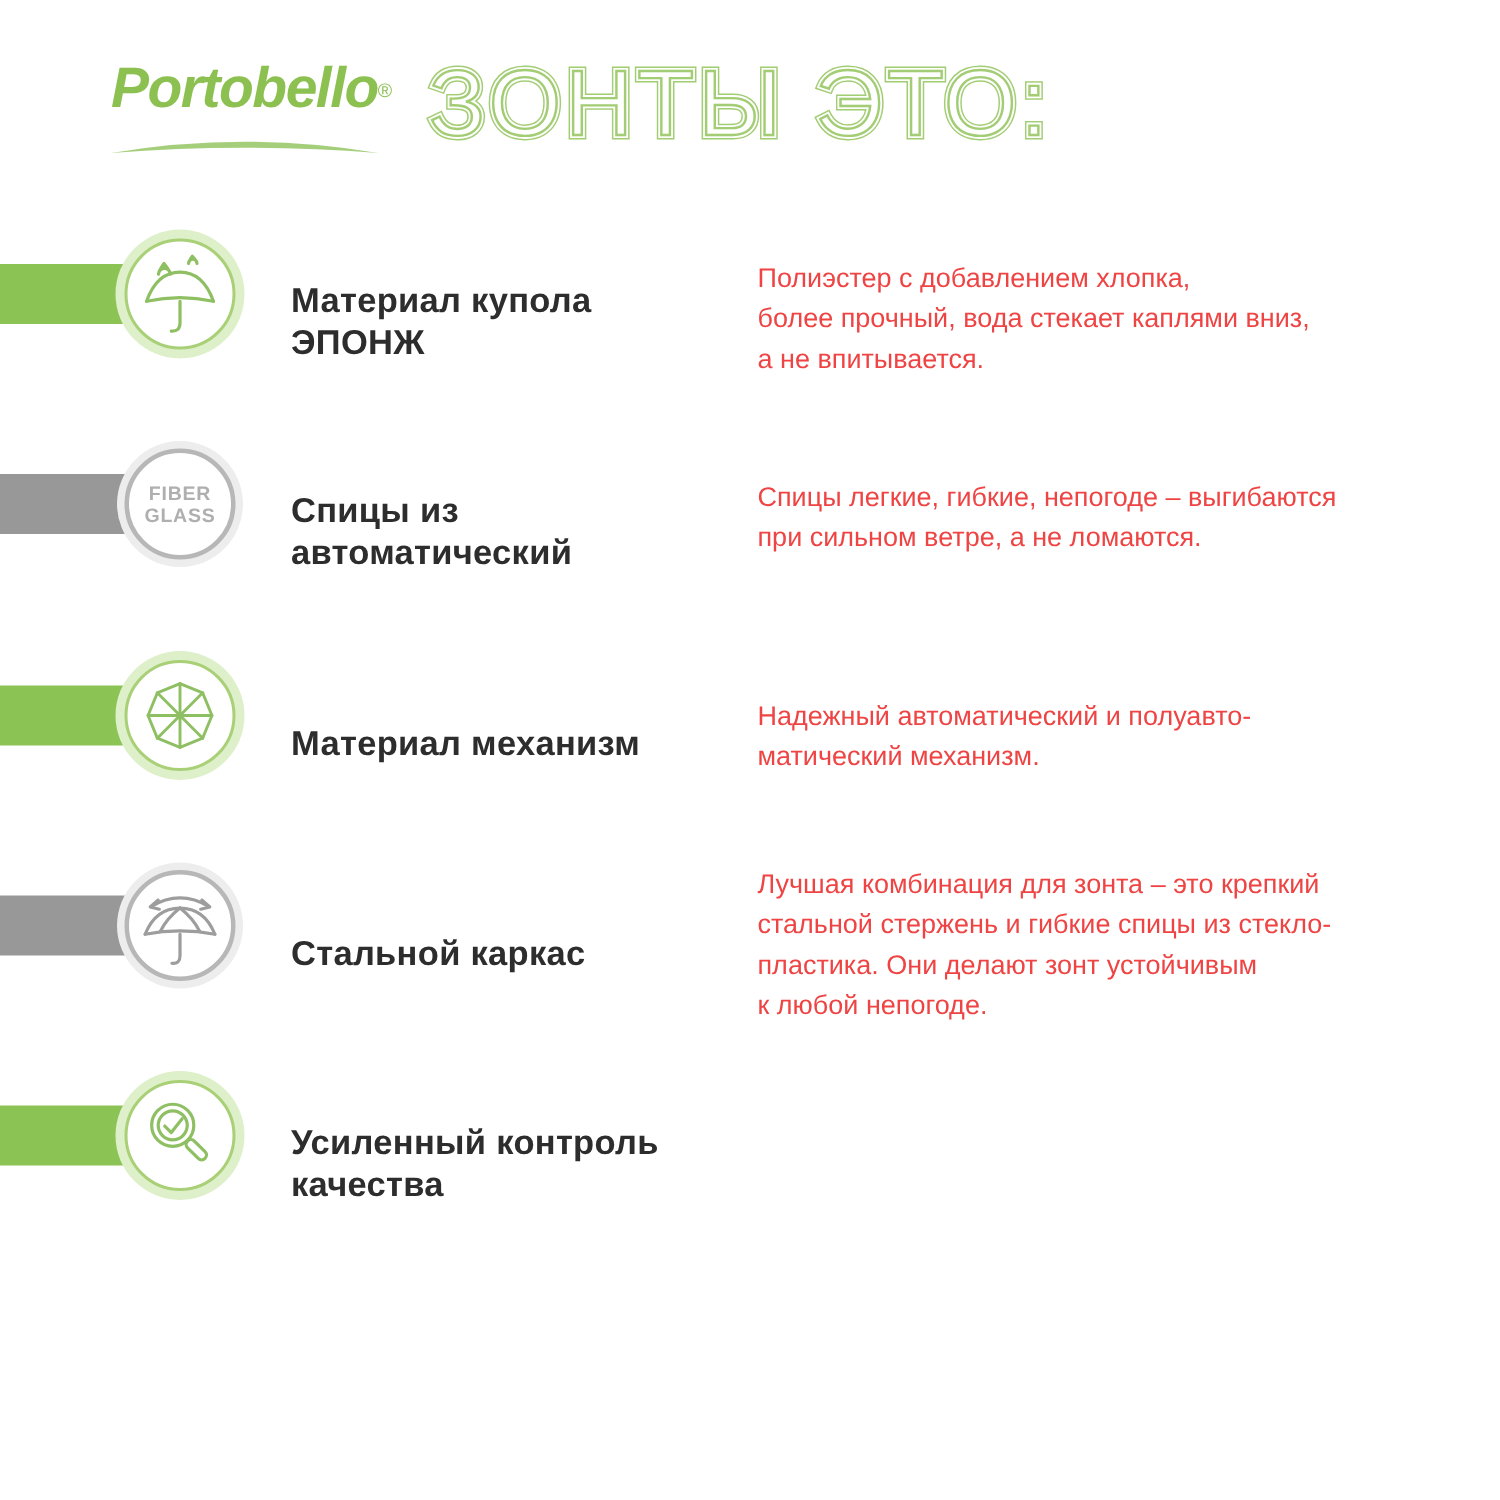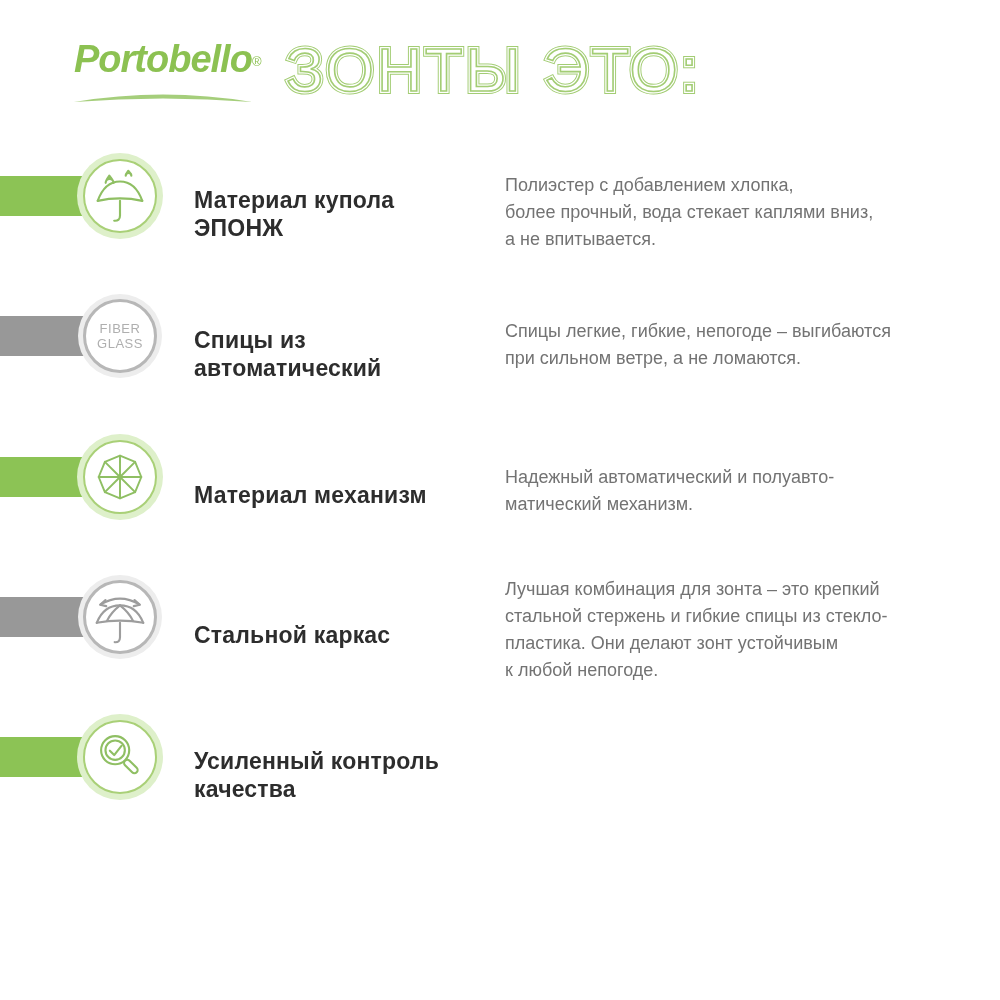"Полиэстер с добавлением хлопка," .row-desc { color: #737373 -> #ef4444 }
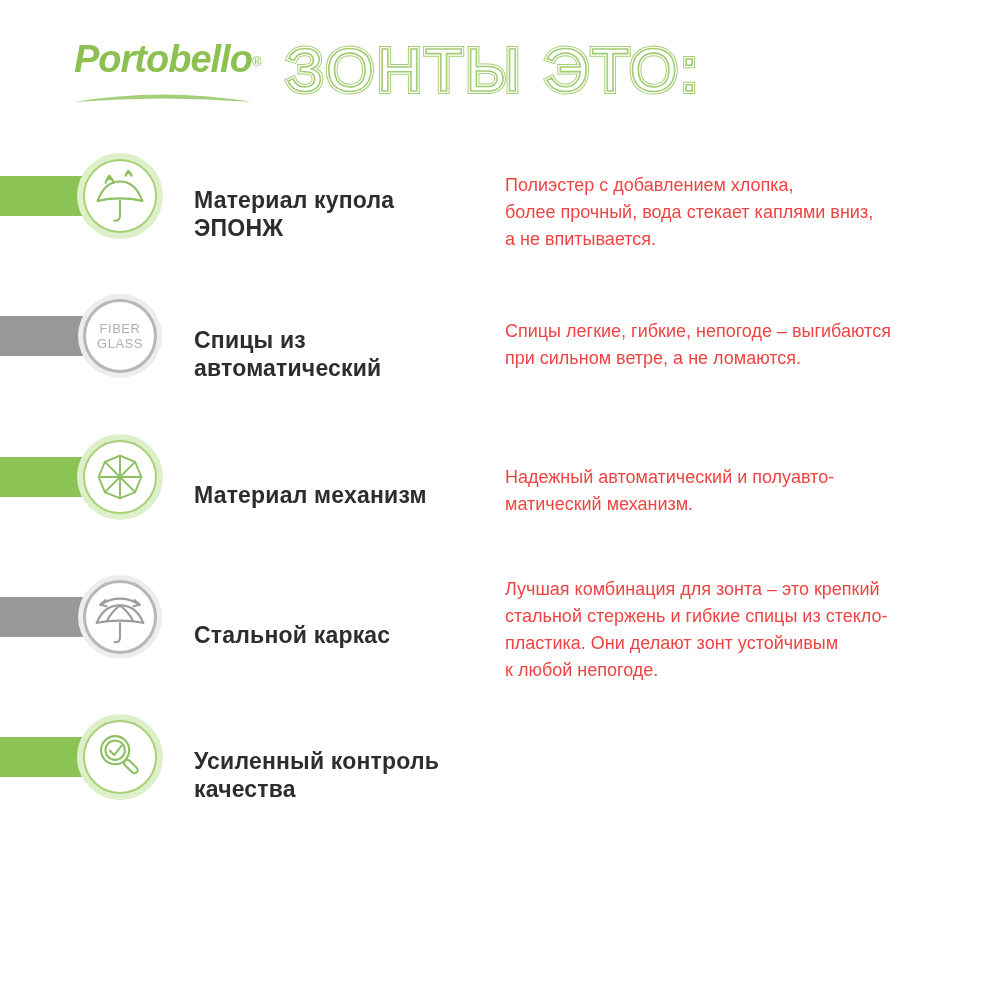"FIBER" .fiber-text { font-weight: 400 -> 700 }
